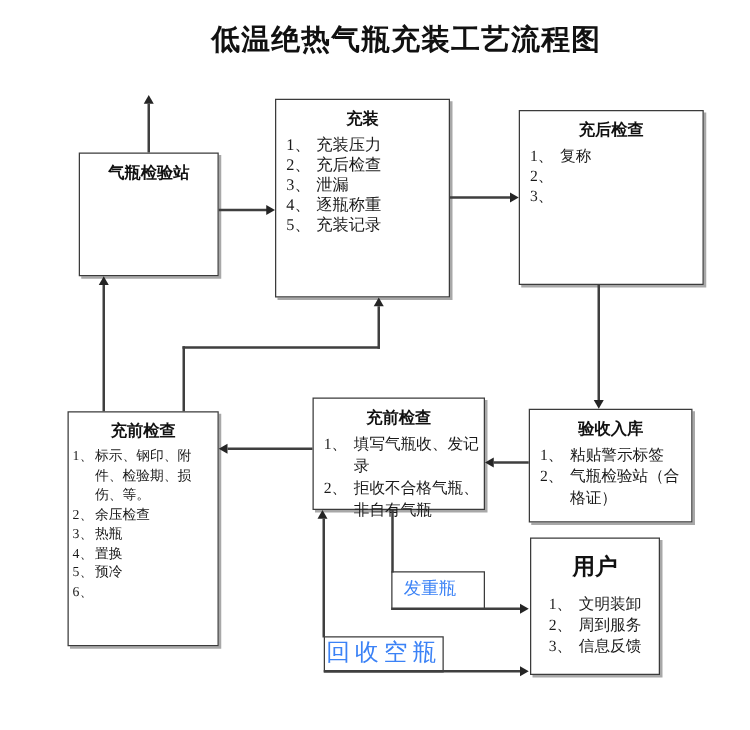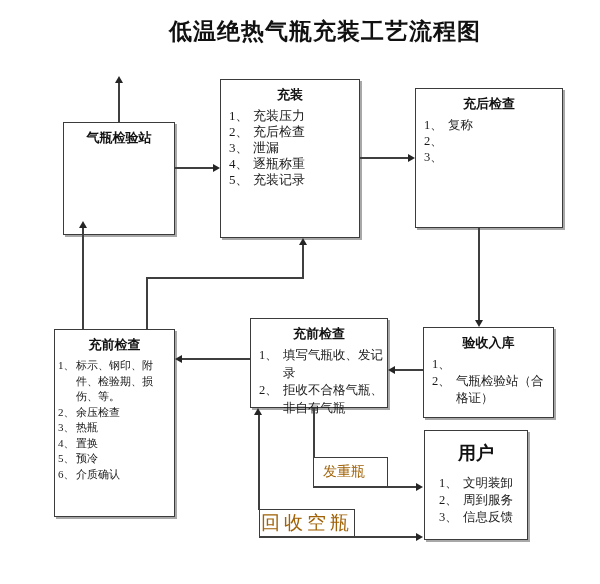"气瓶检验站" #box-inspection { height: 113px -> 99px }
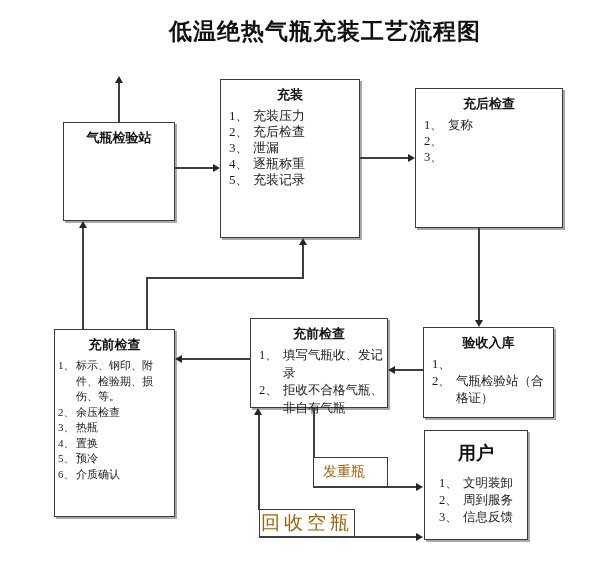"粘贴警示标签" span.t { html: none -> <span>粘贴警示标签</span> }
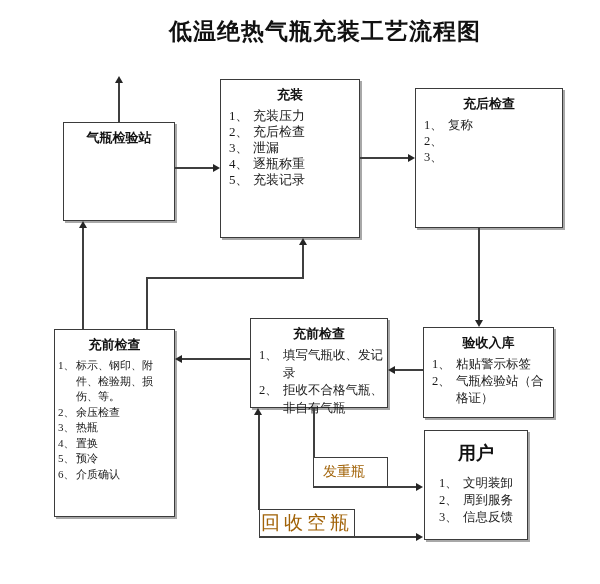"介质确认" span.t { html: <span>介质确认</span> -> none }
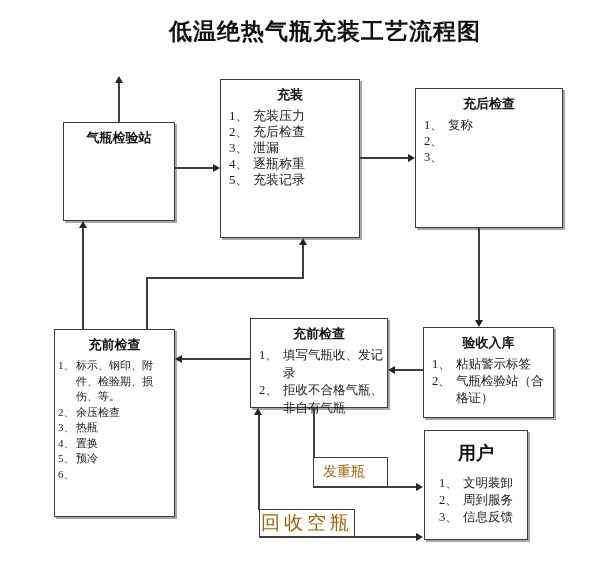"发重瓶" .minibox { color: #a16207 -> #3b82f6 }
